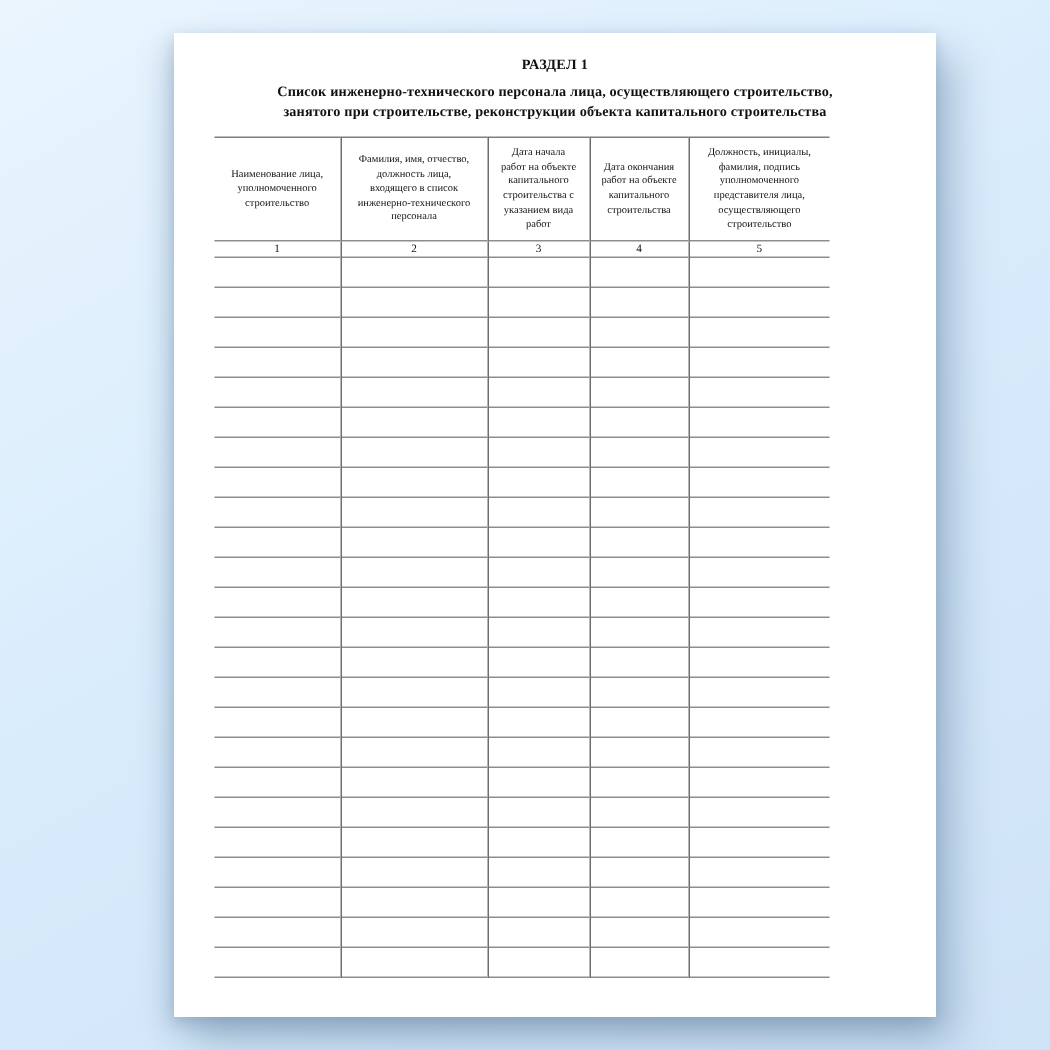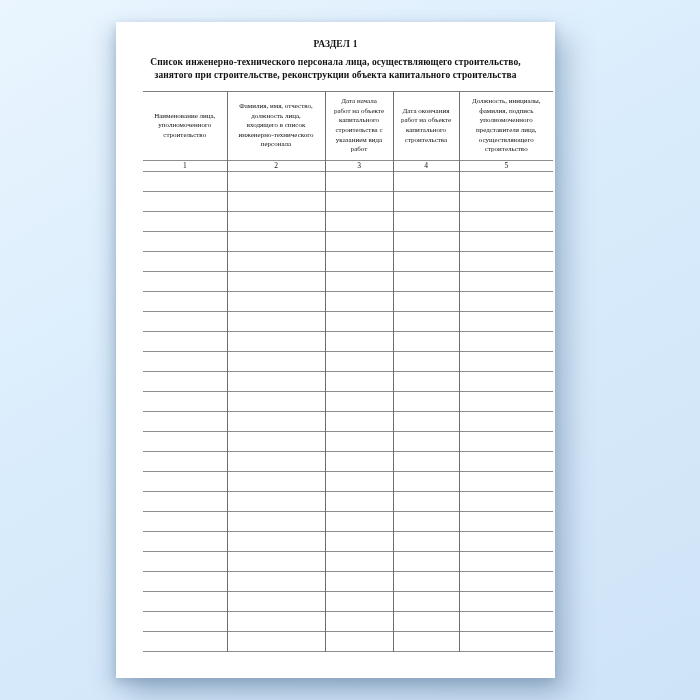"РАЗДЕЛ 1" .page { width: 439px -> 508px }
